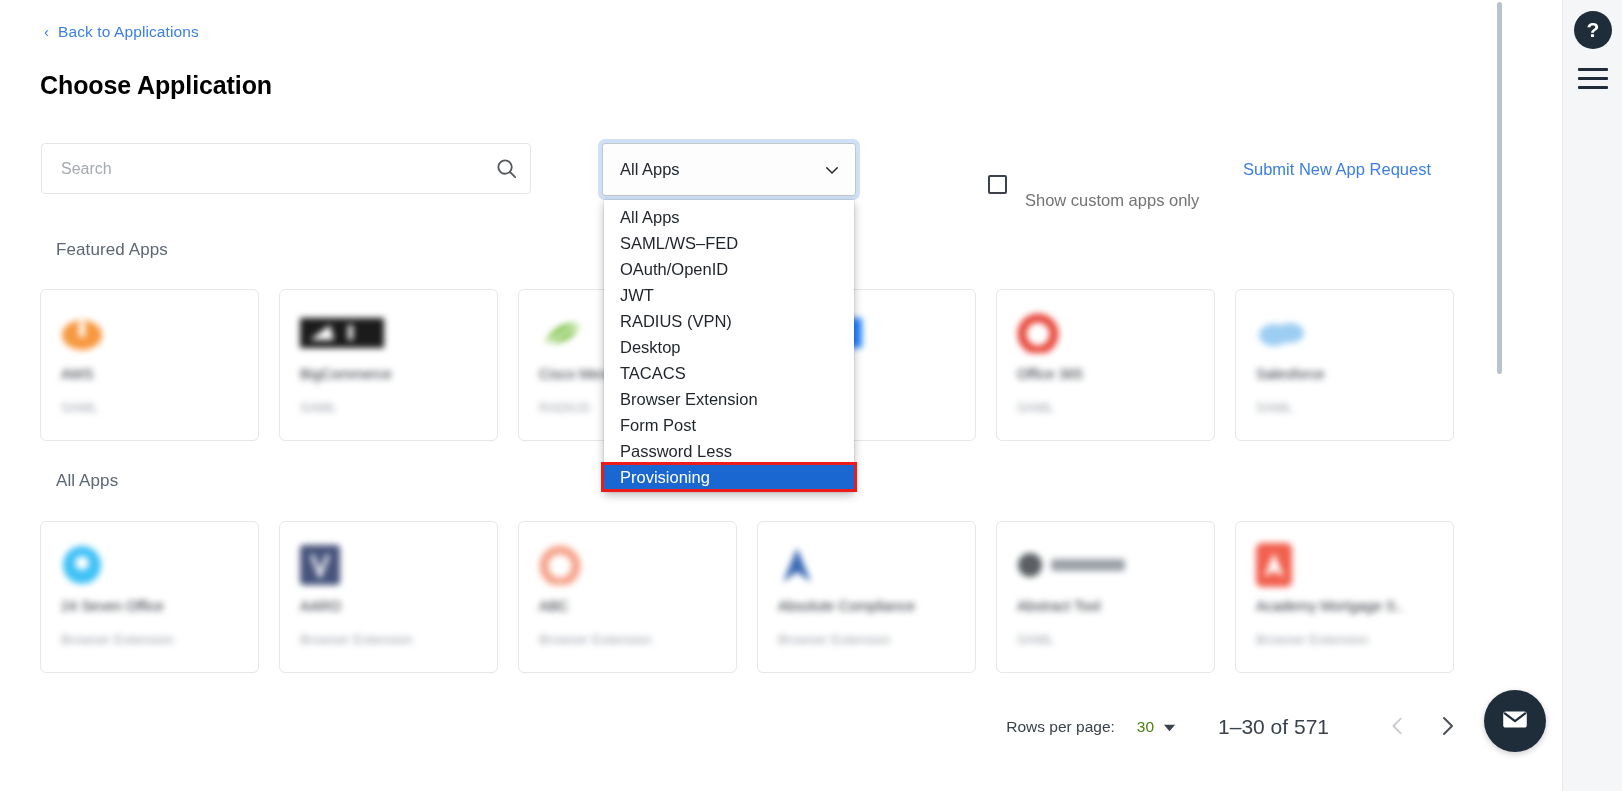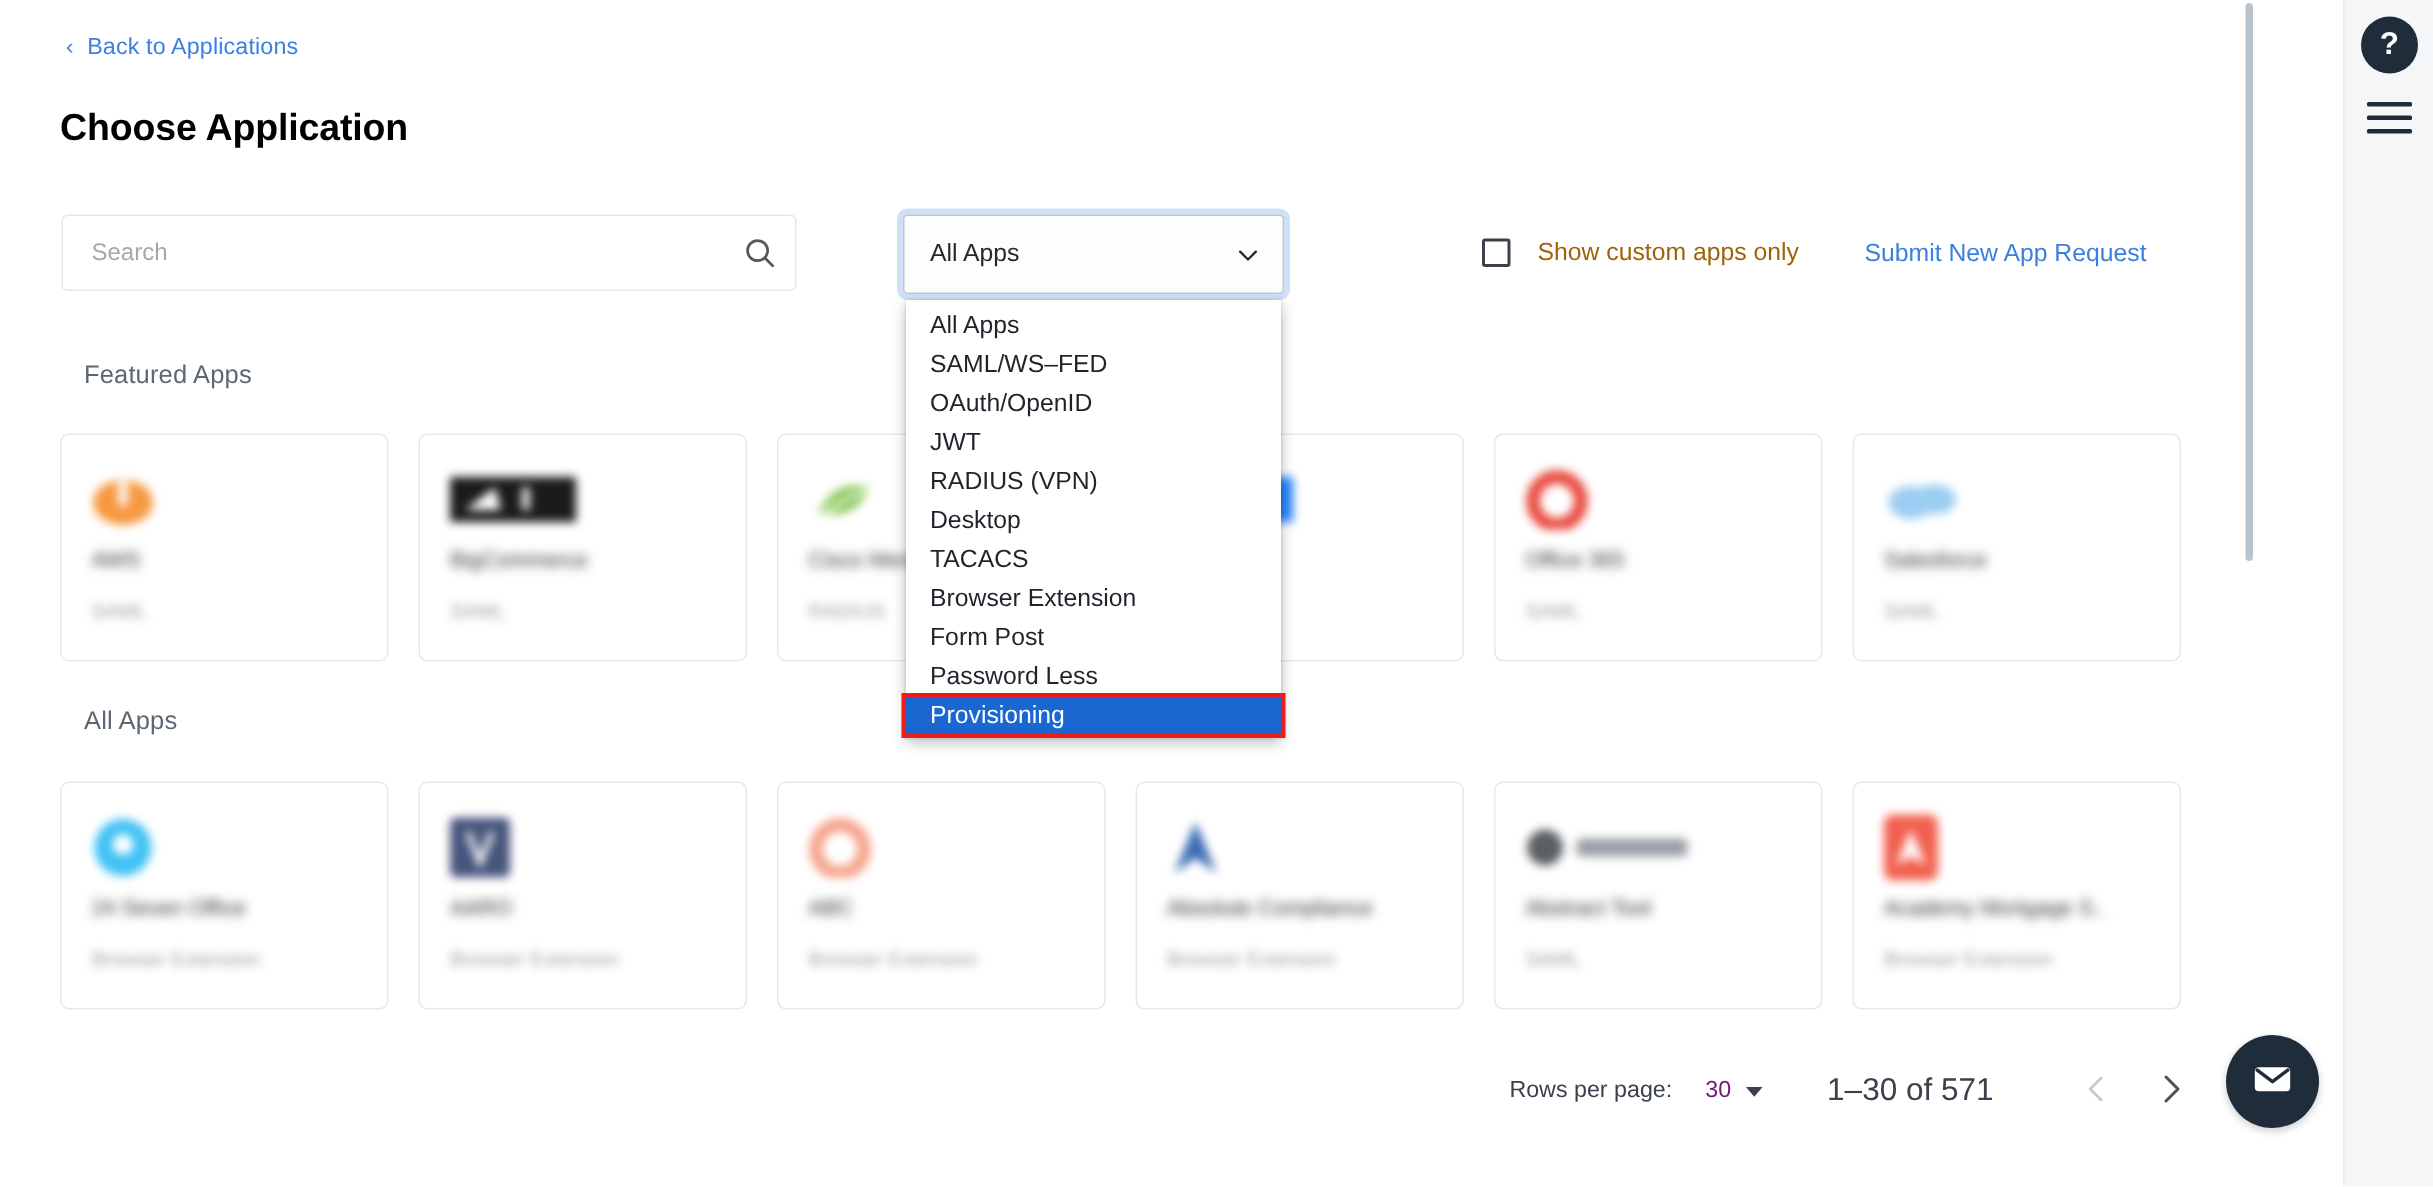"Show custom apps only" .checkbox-label { color: #a16207 -> #737373; margin-top: none -> 32px }
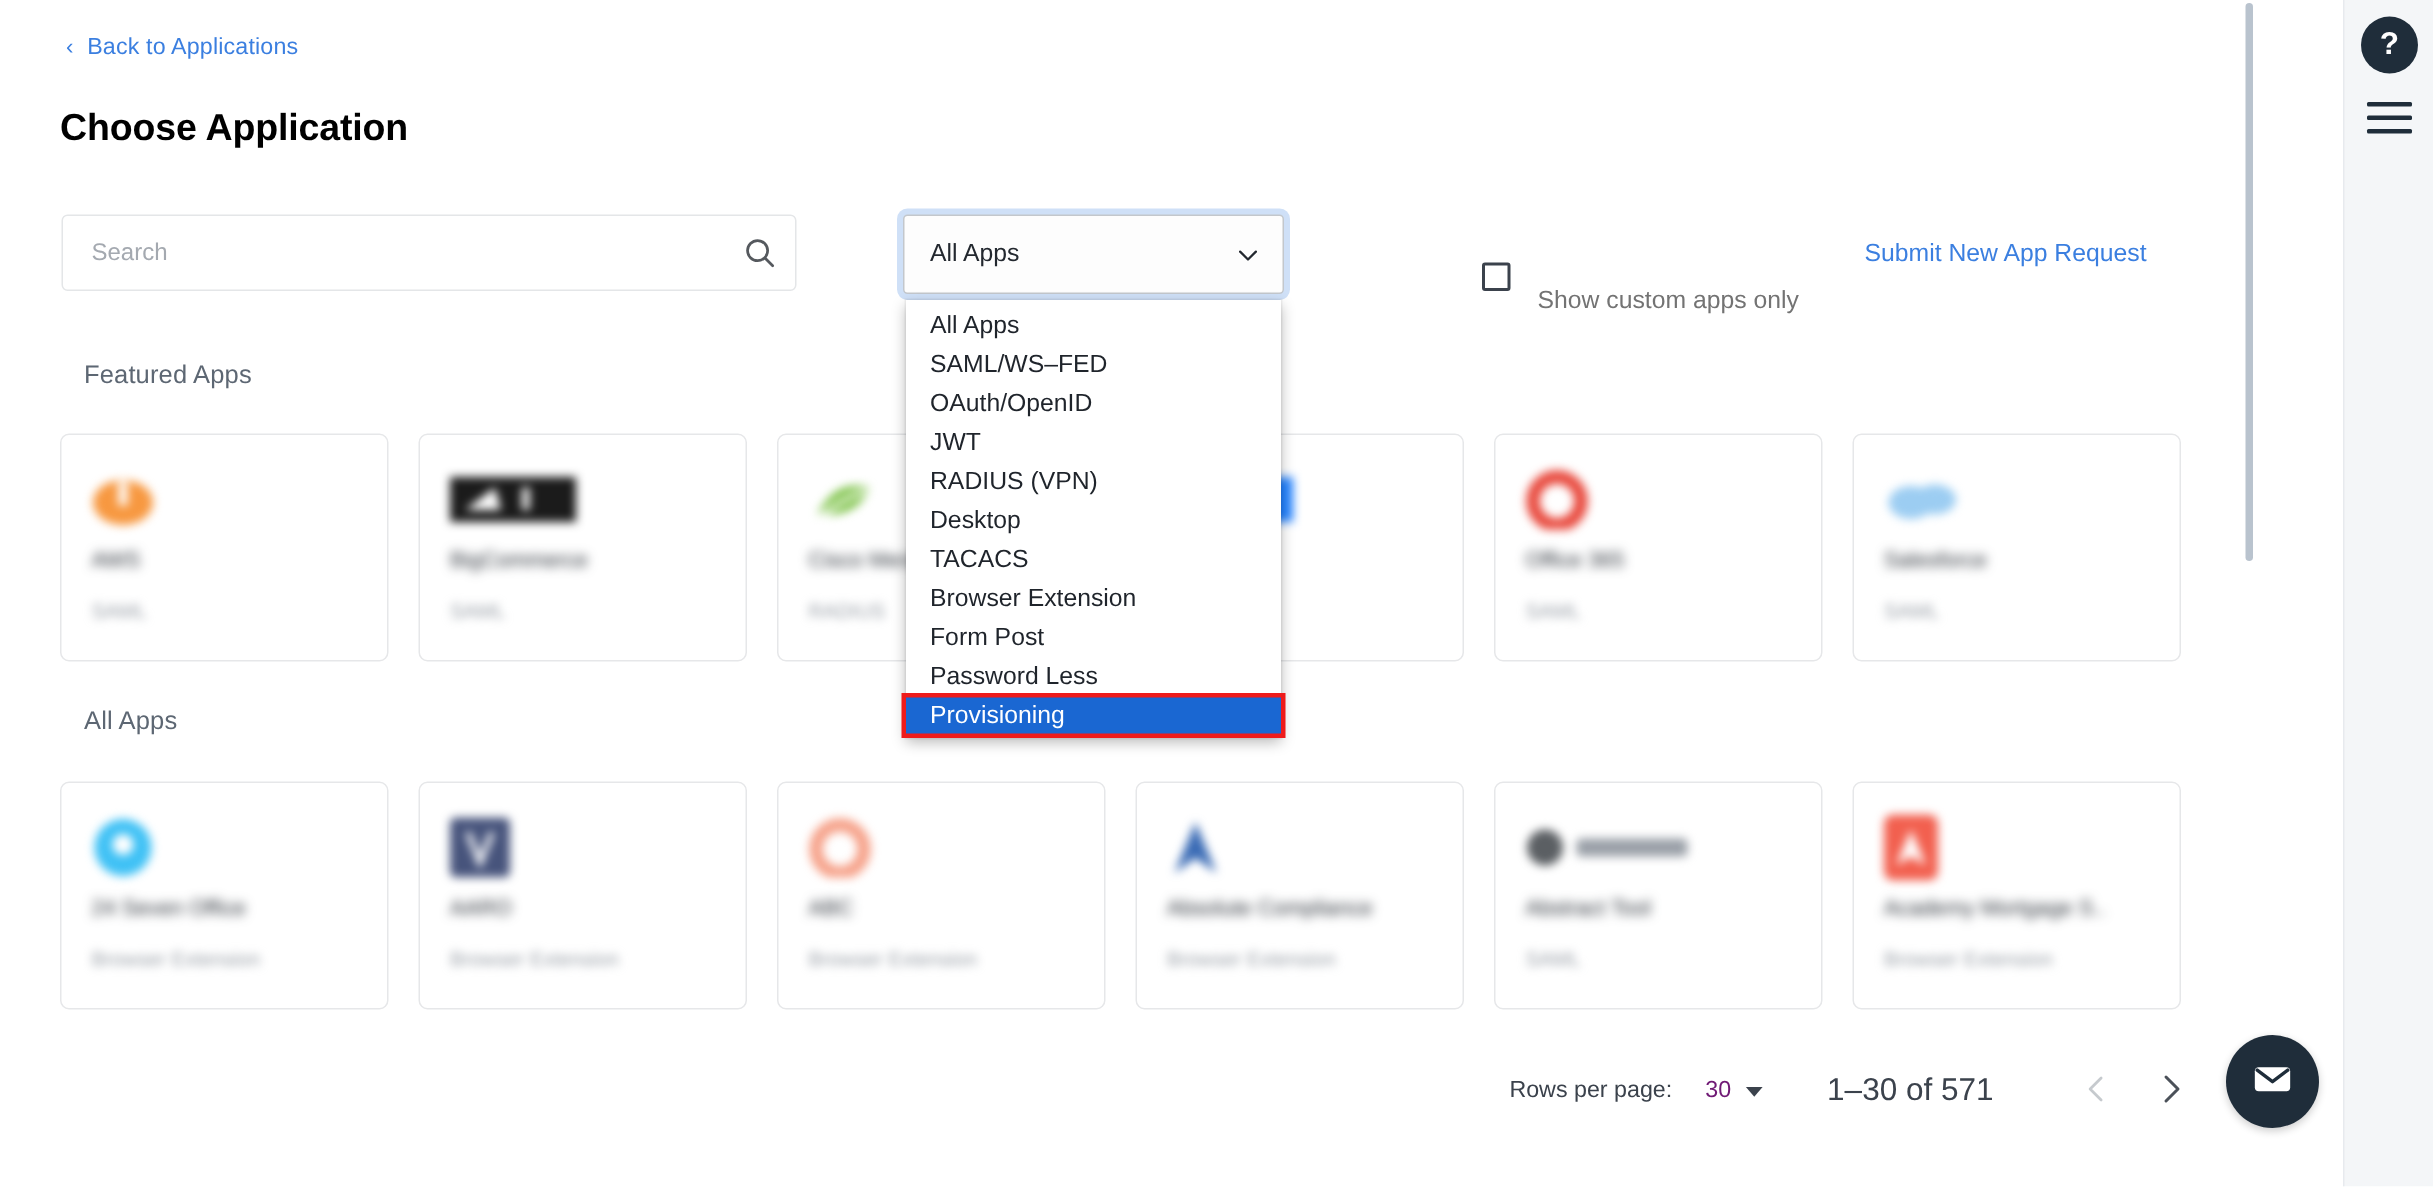"30" .rows-value { color: #701a75 -> #4d7c0f }
